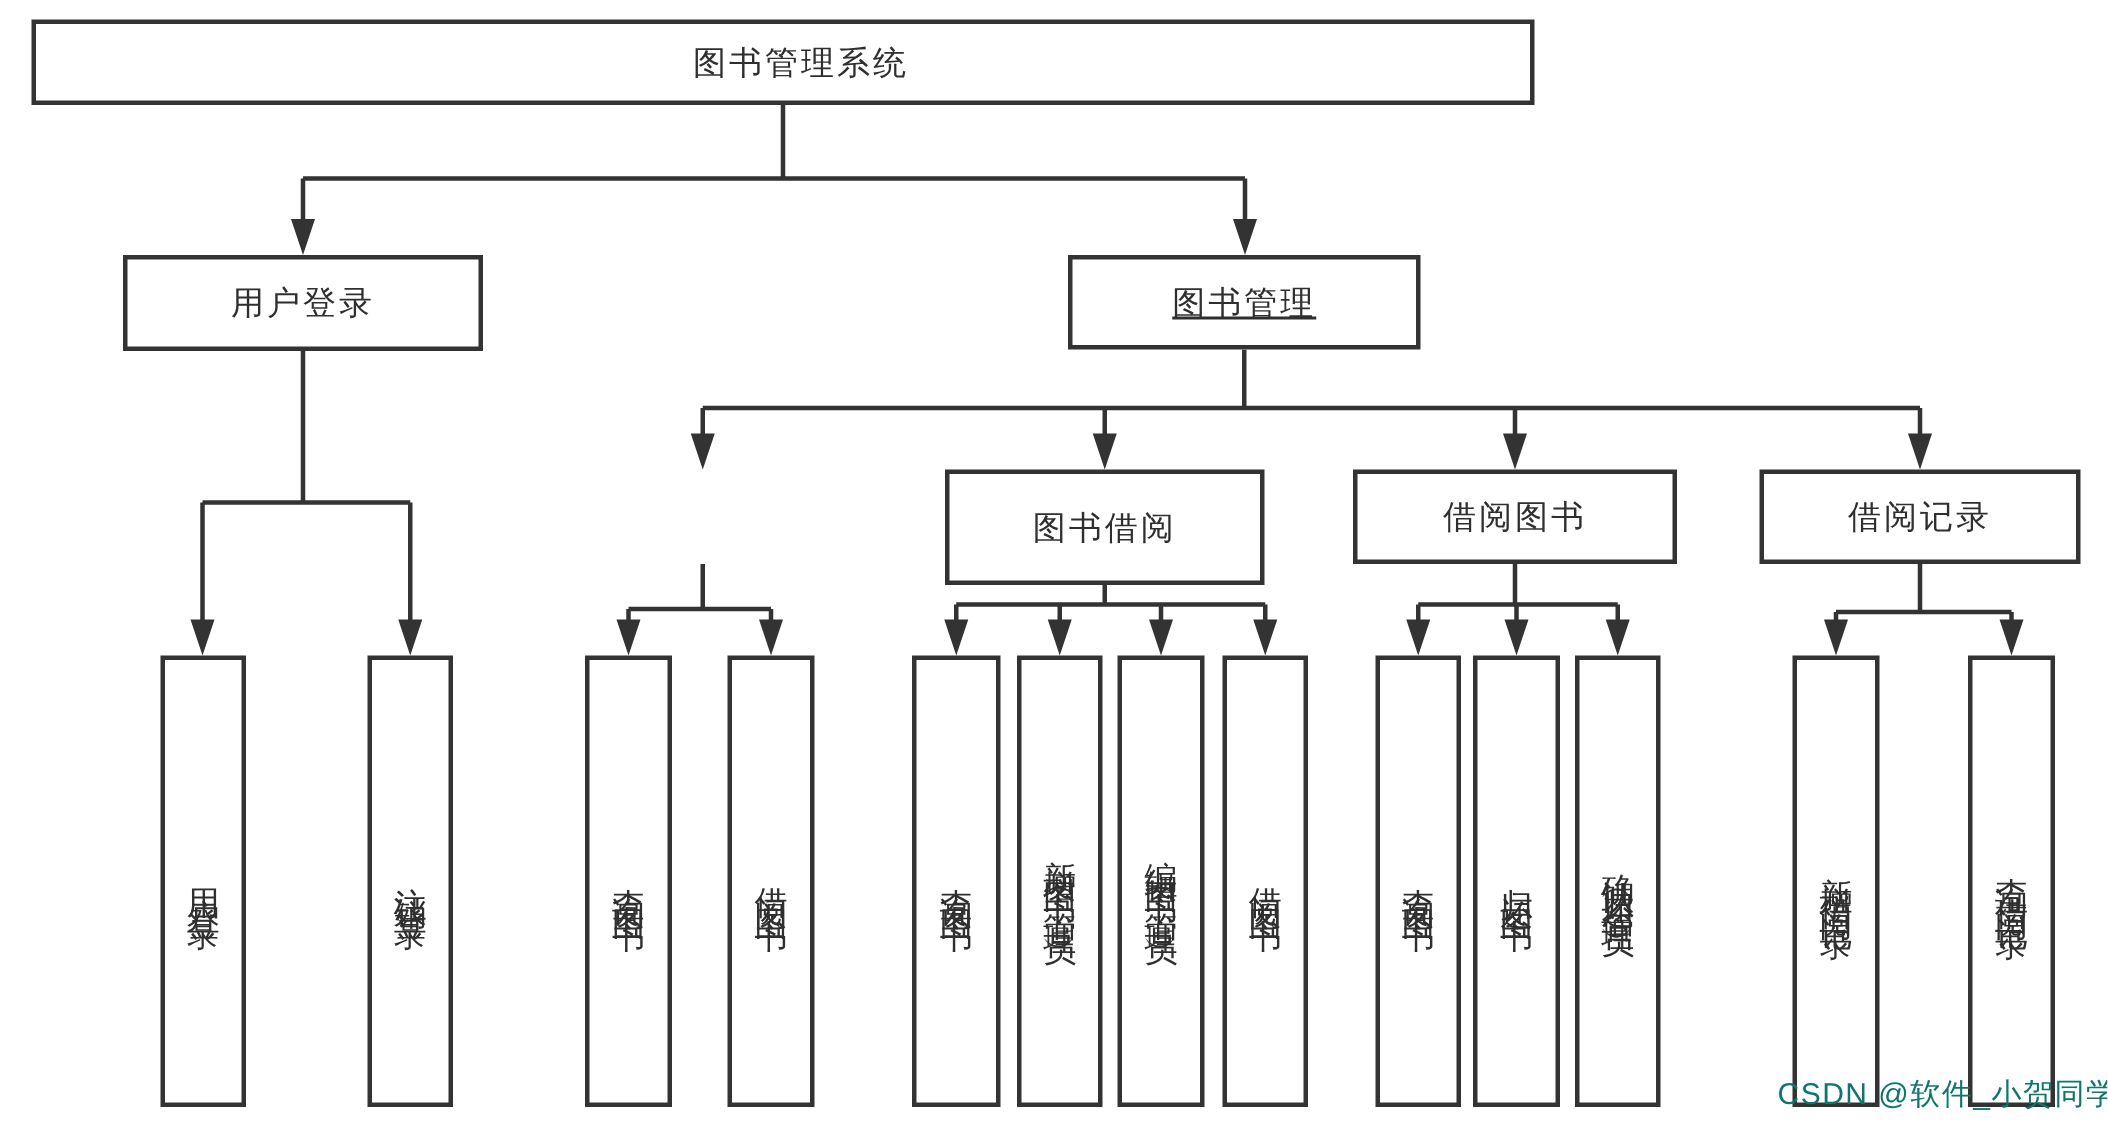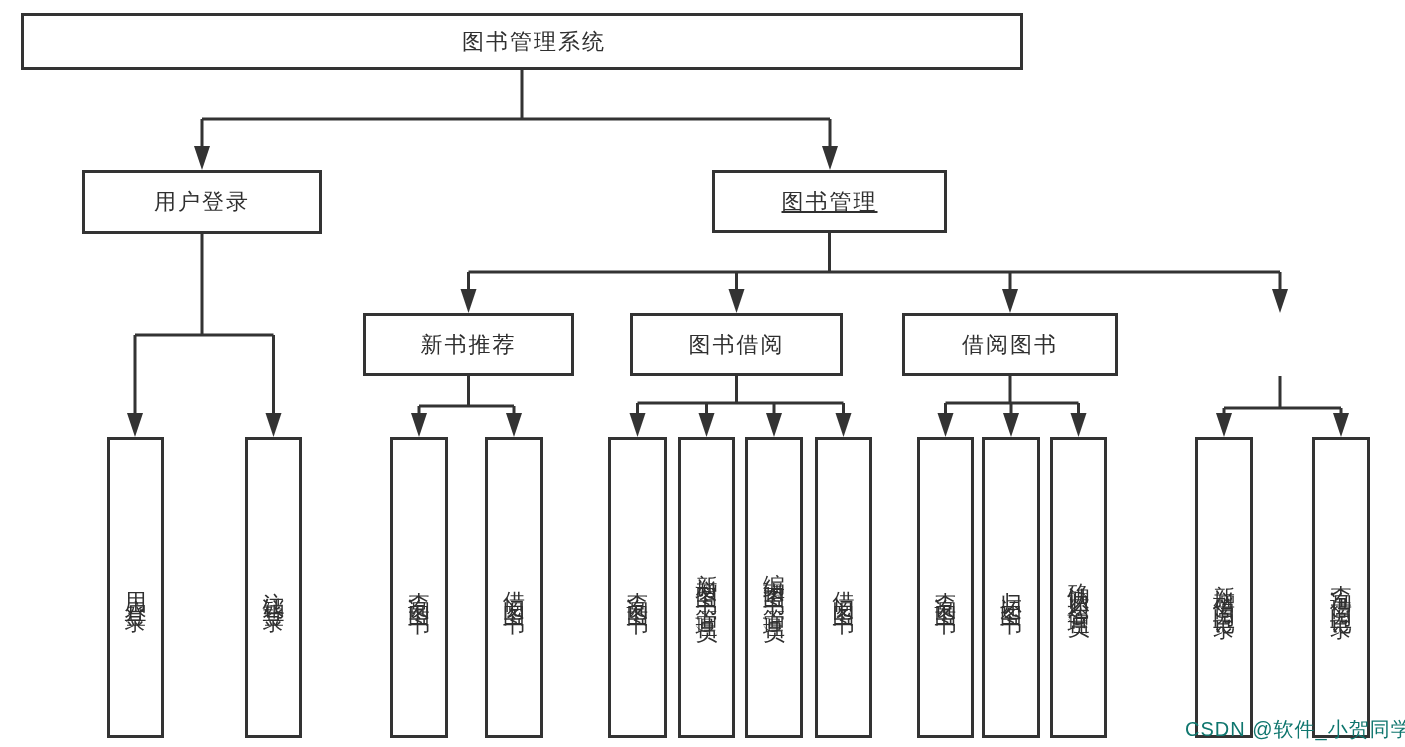"新书推荐" div.box { html: <div>新书推荐</div> -> none }
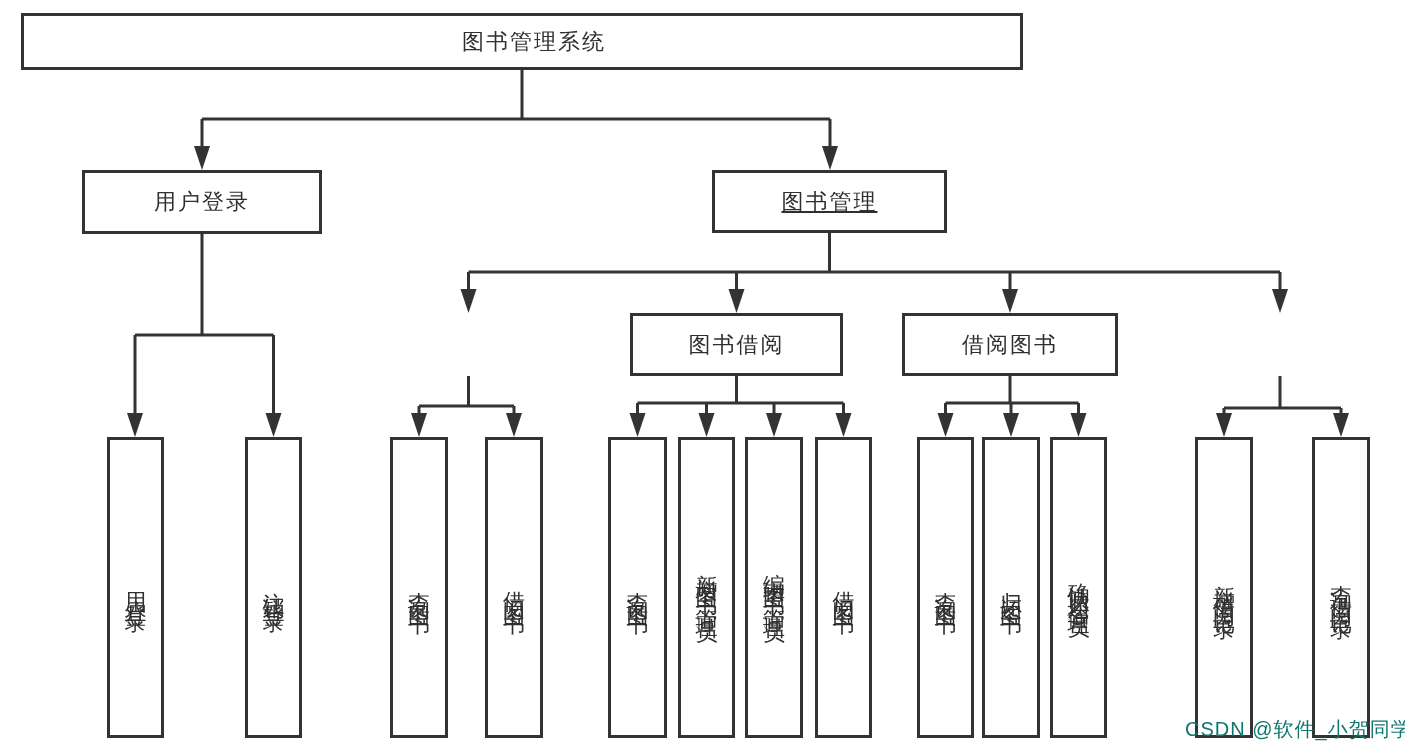"图书借阅" div.box { height: 63px -> 77px }
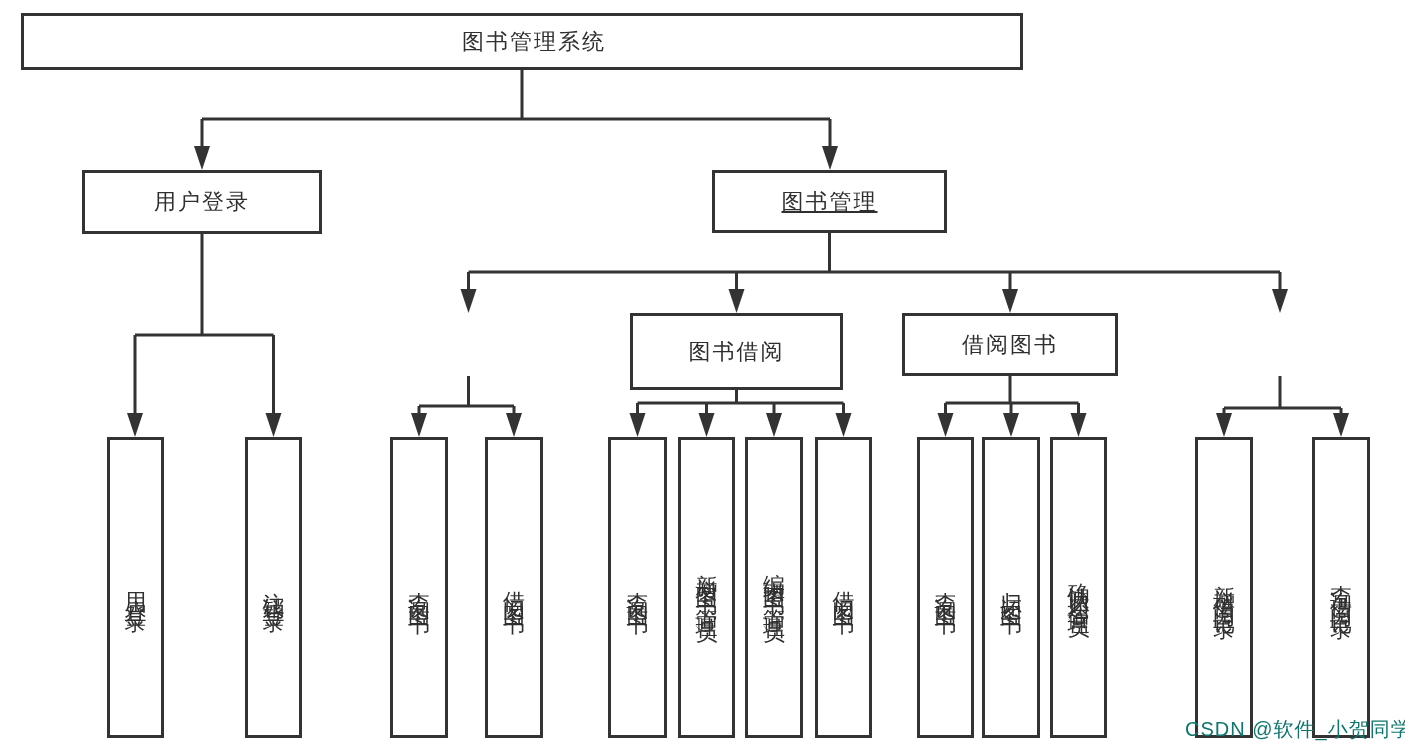"借阅记录" div.box { html: none -> <div>借阅记录</div> }
